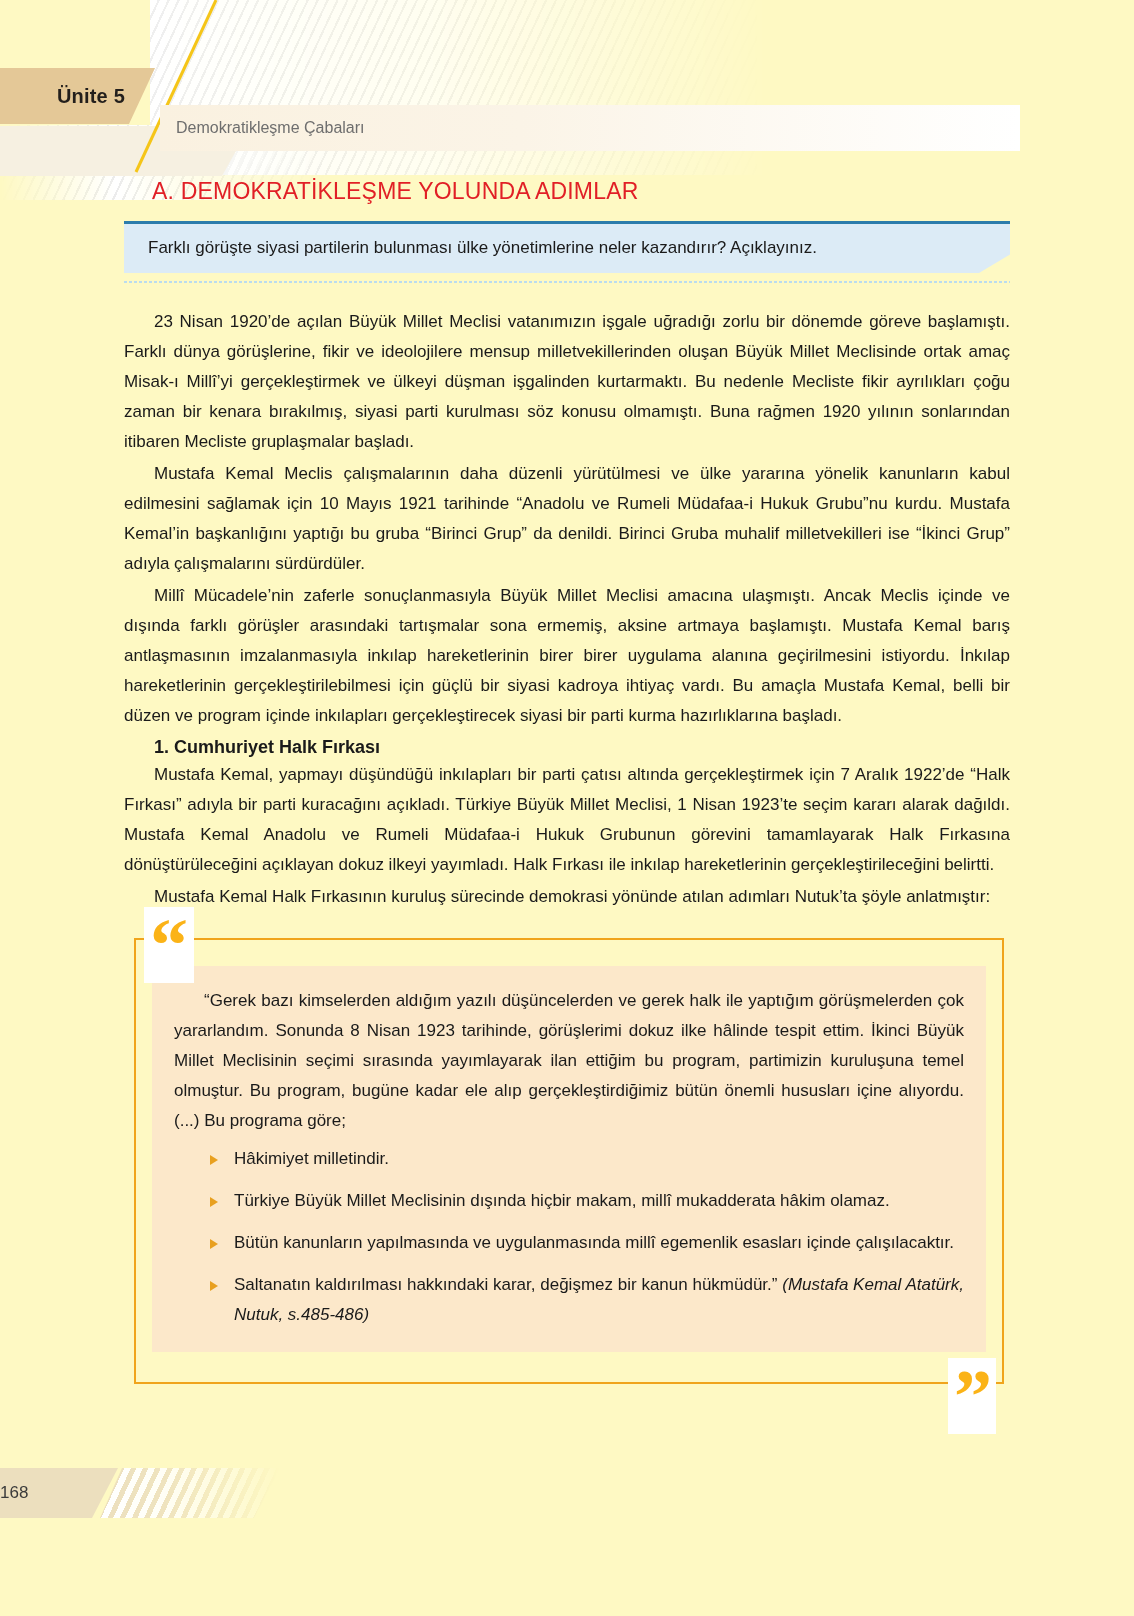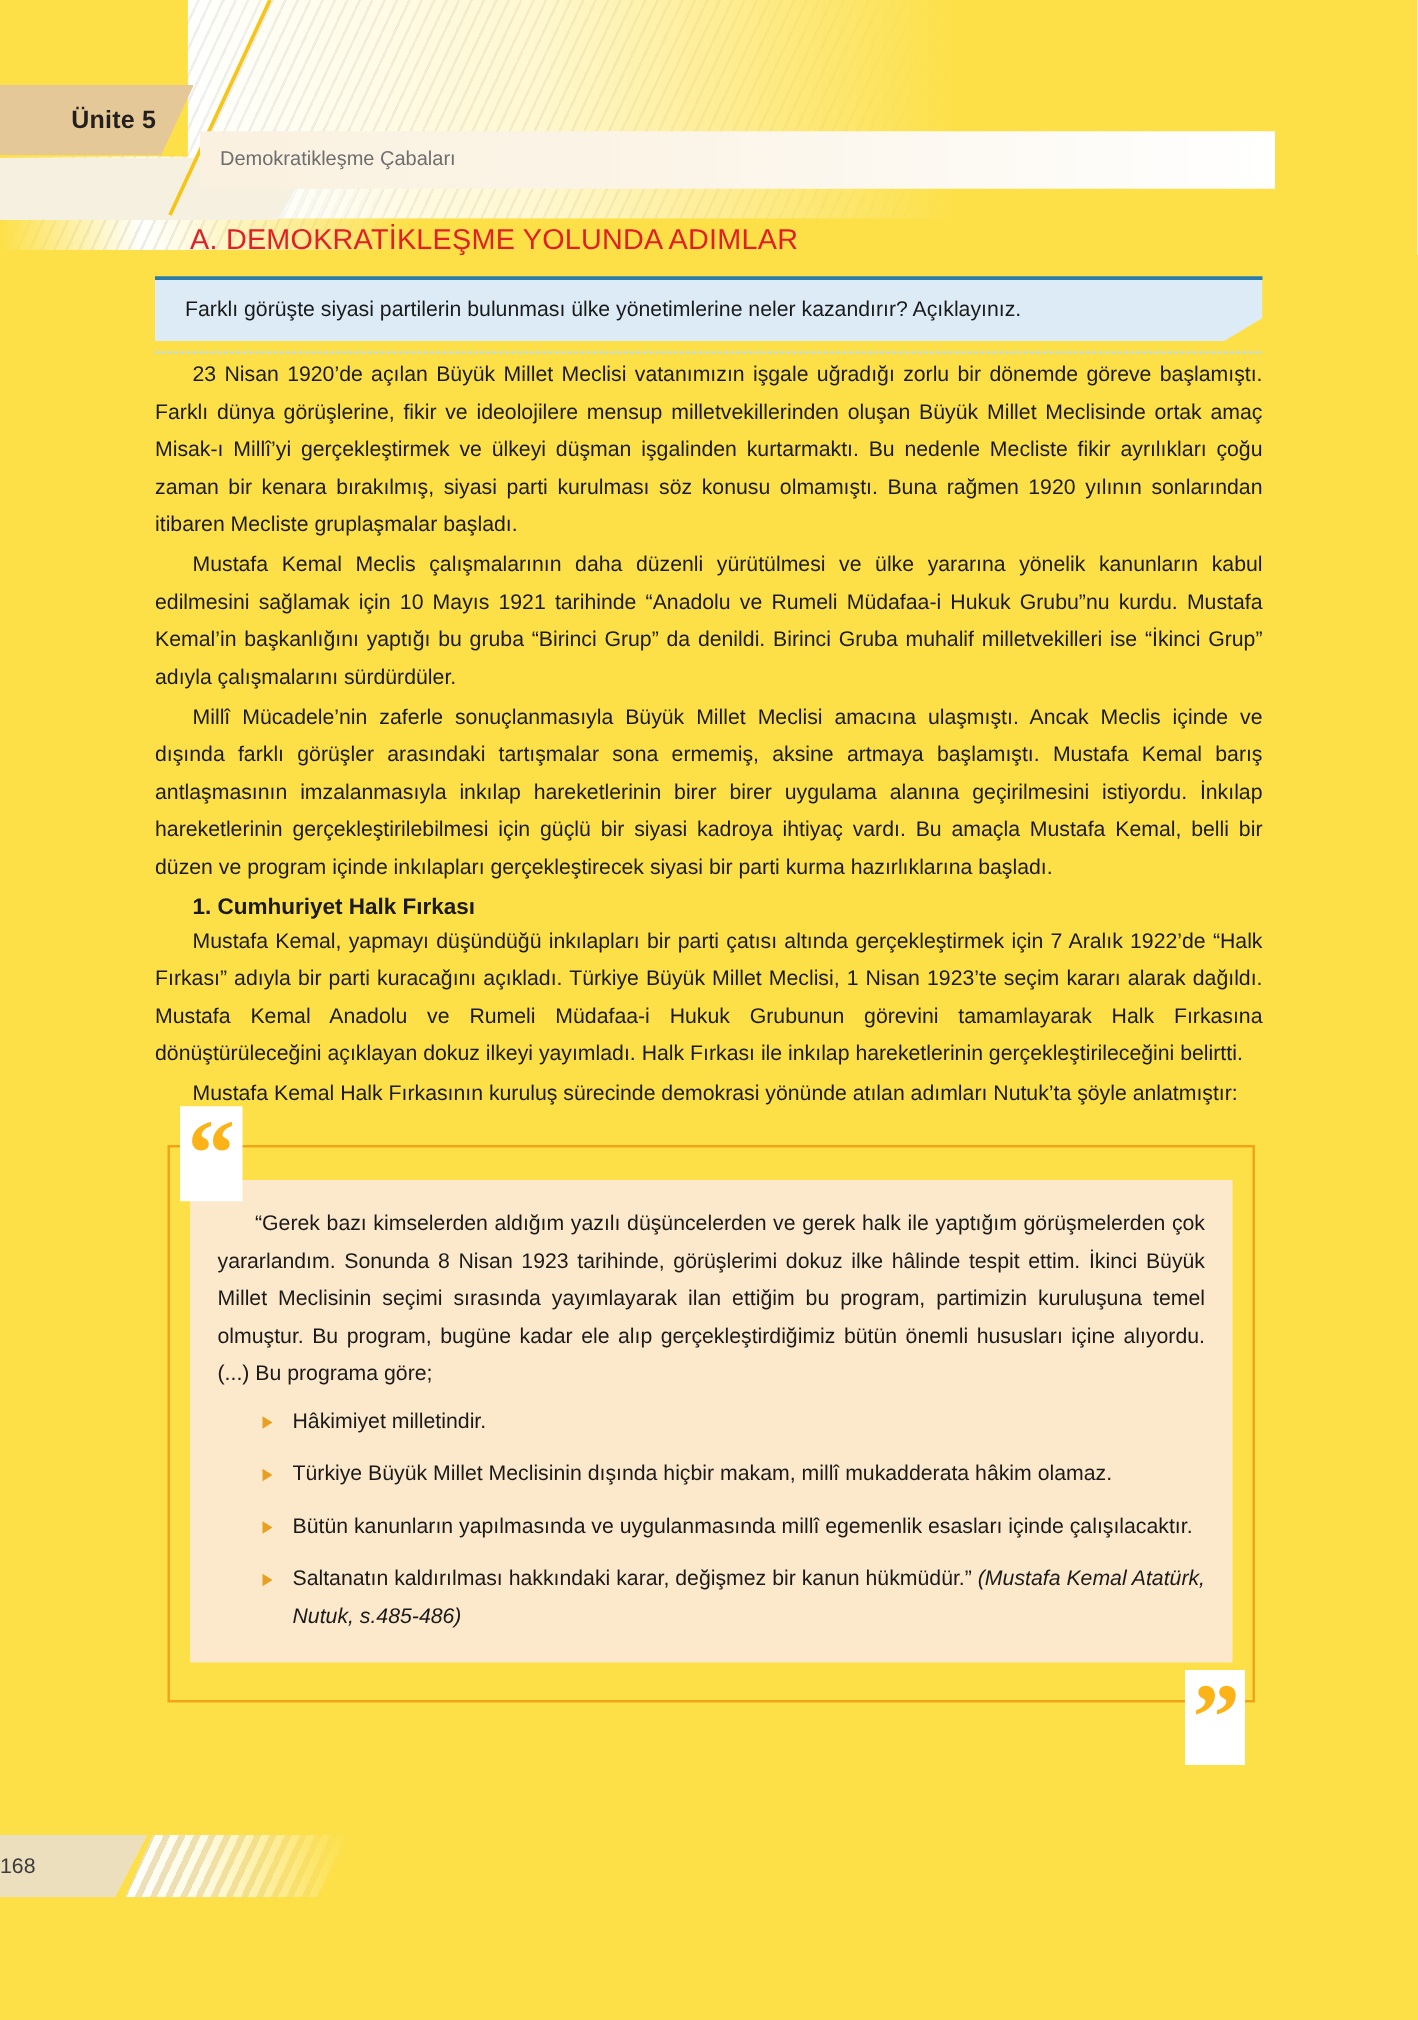"Ünite 5" #page { background: #fde047 -> #fef9c3 }
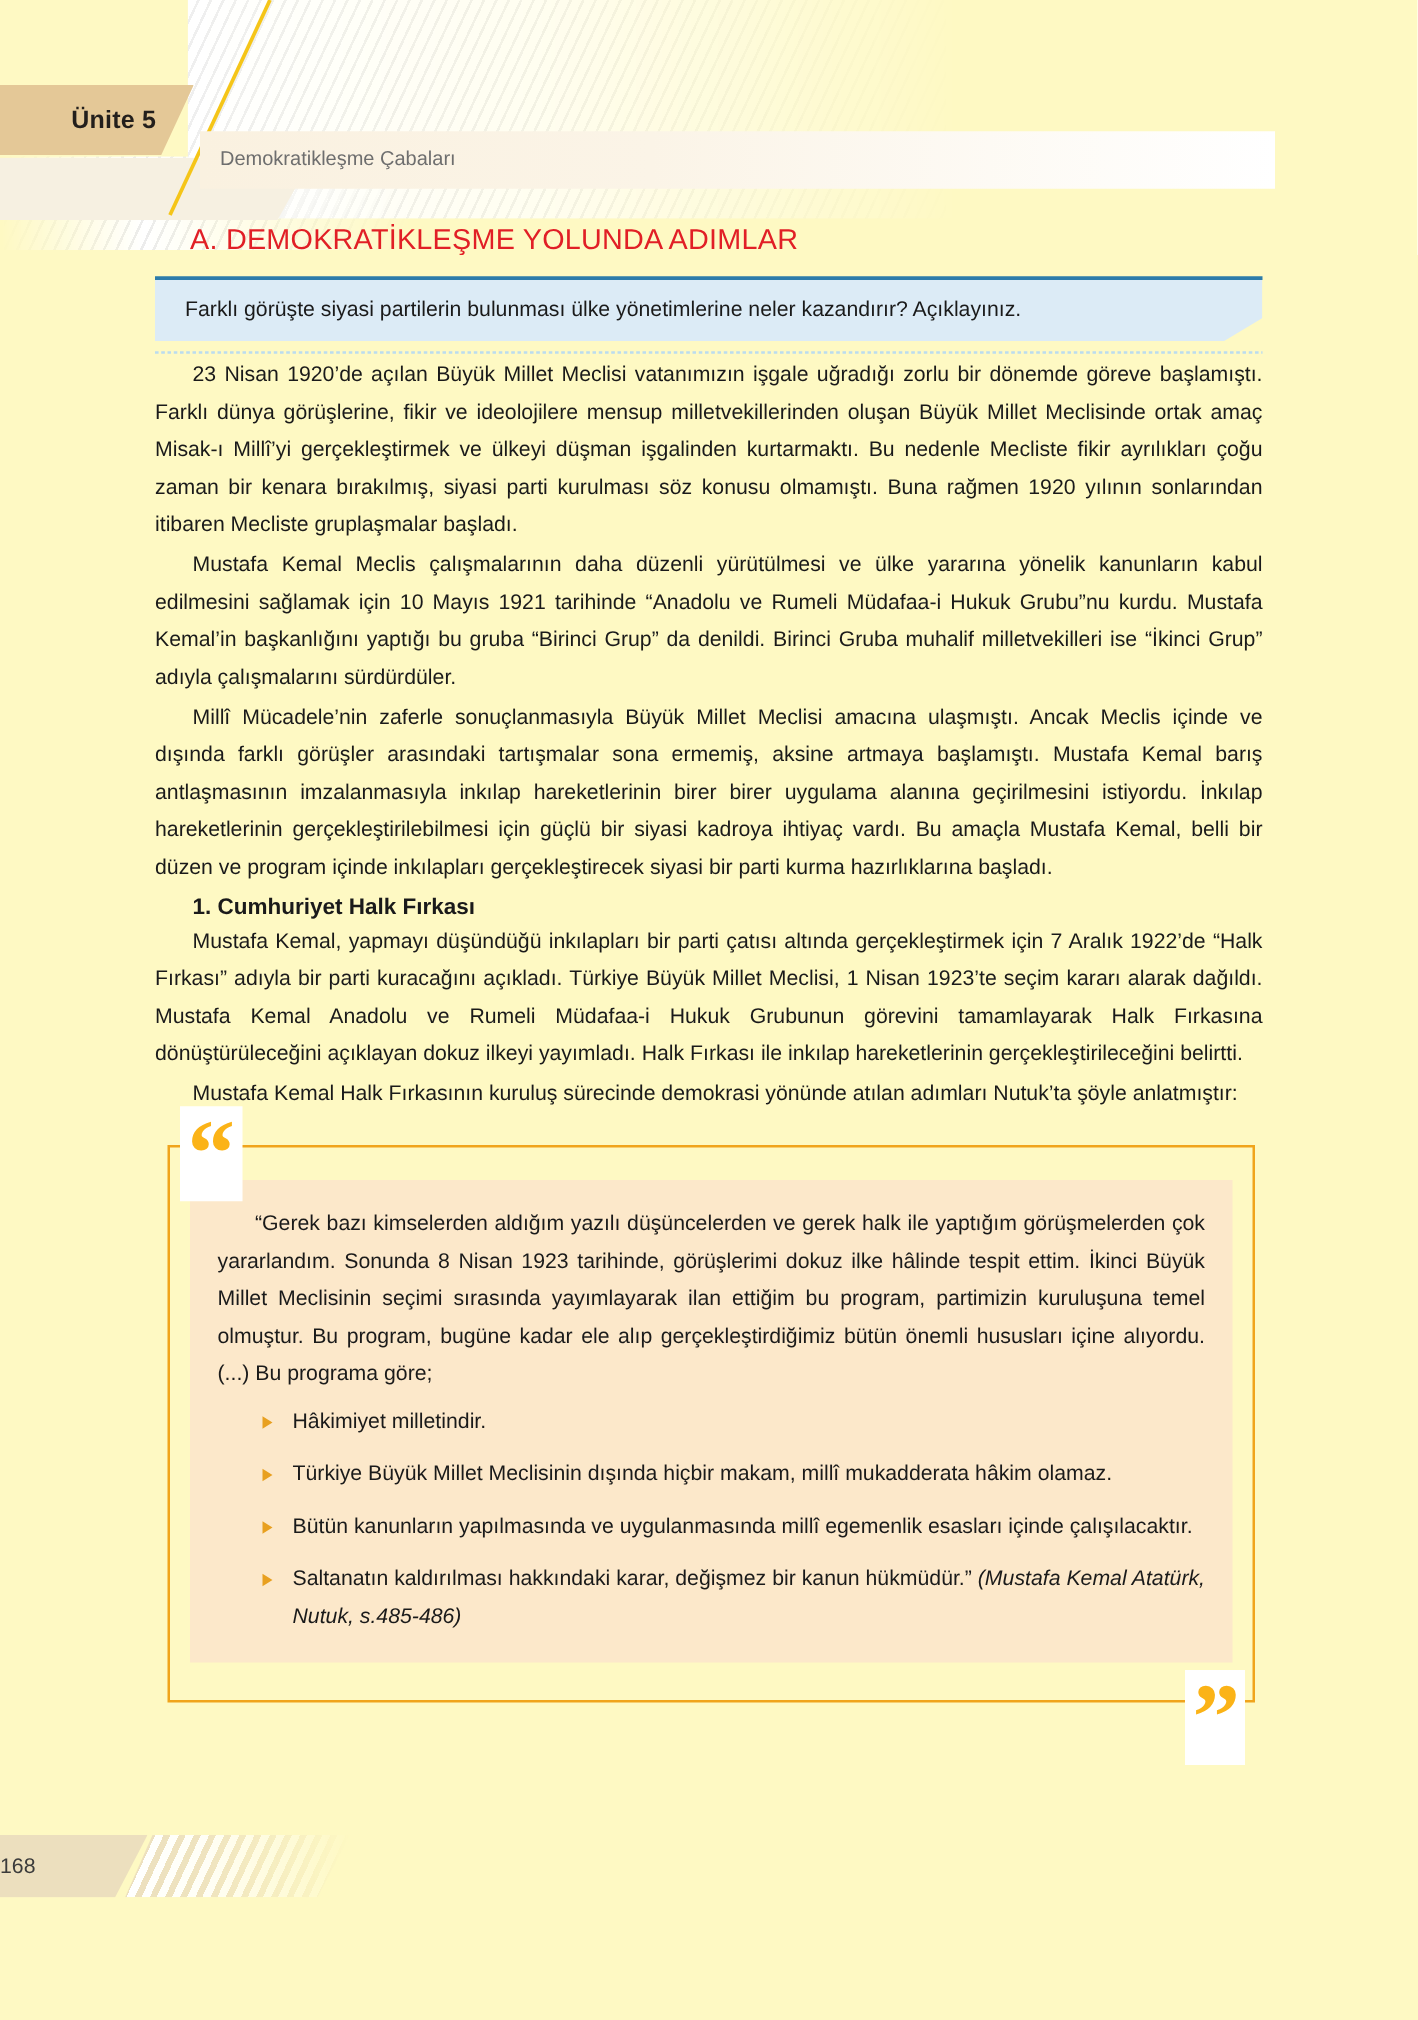"23 Nisan 1920’de açılan Büyük" p.body.first { margin-top: 2px -> 24px }
